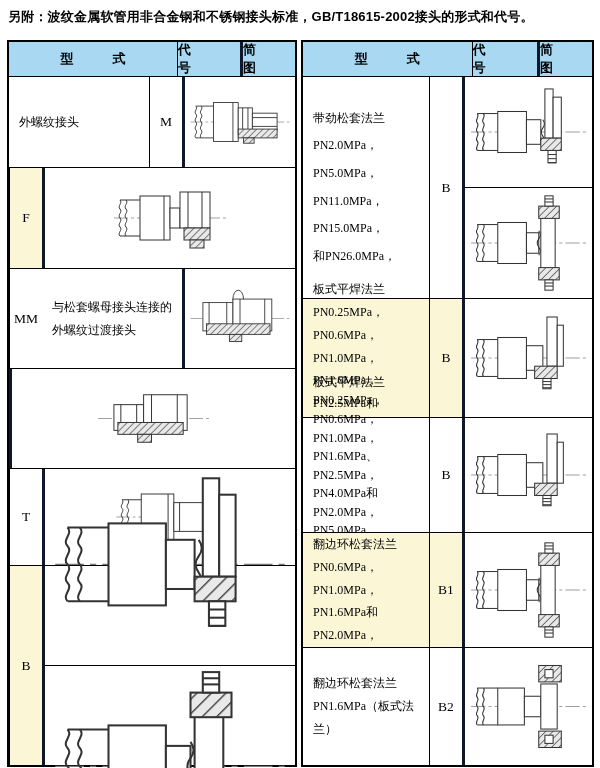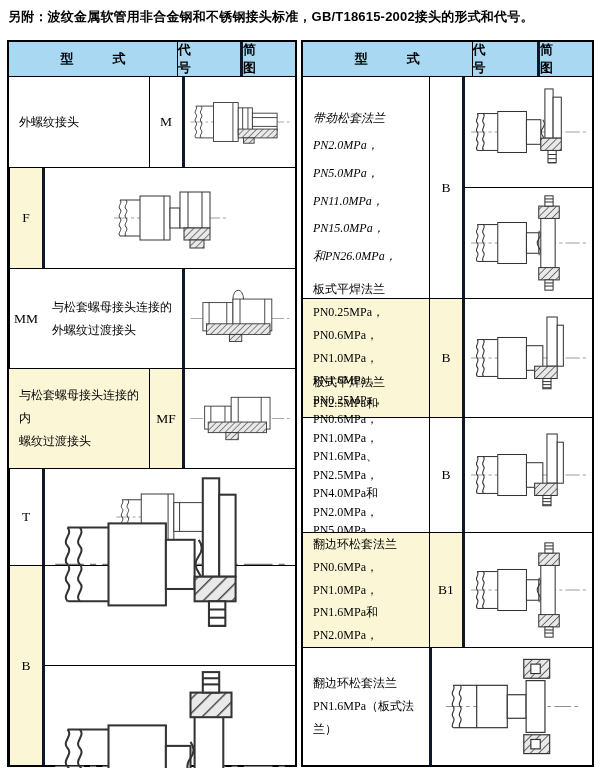"带劲松套法兰" .loose { font-style: italic -> none }
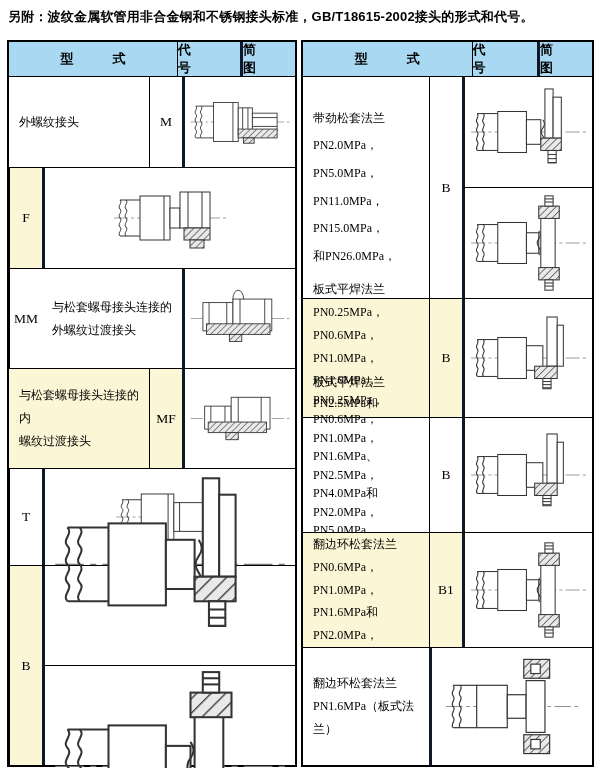"与松套螺母接头连接的内" div.cell { html: <div>与松套螺母接头连接的内 螺纹过渡接头</div> -> none }
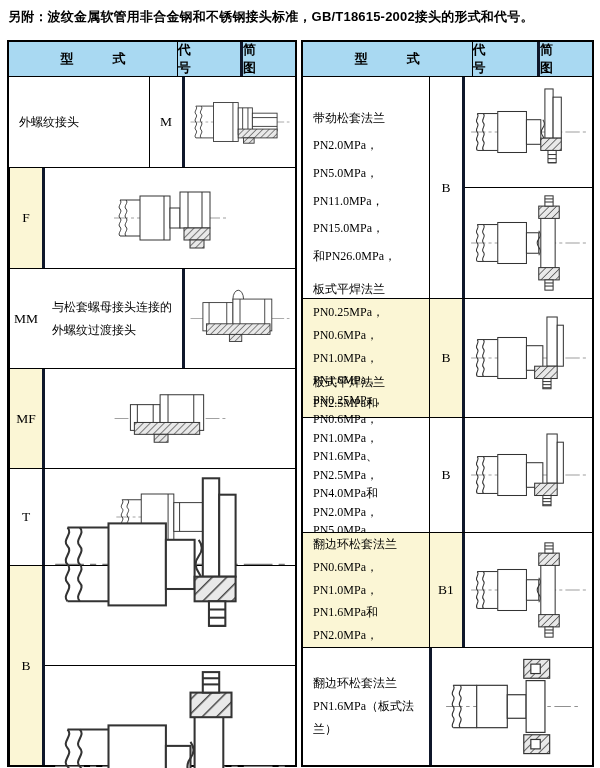"MF" div.cell { html: <div>MF</div> -> none }
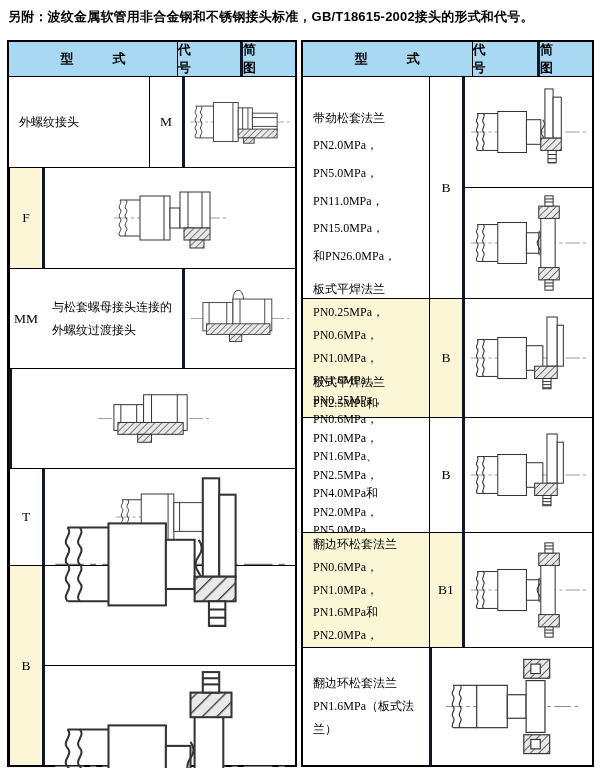"B2" div.cell { html: none -> <div>B2</div> }
